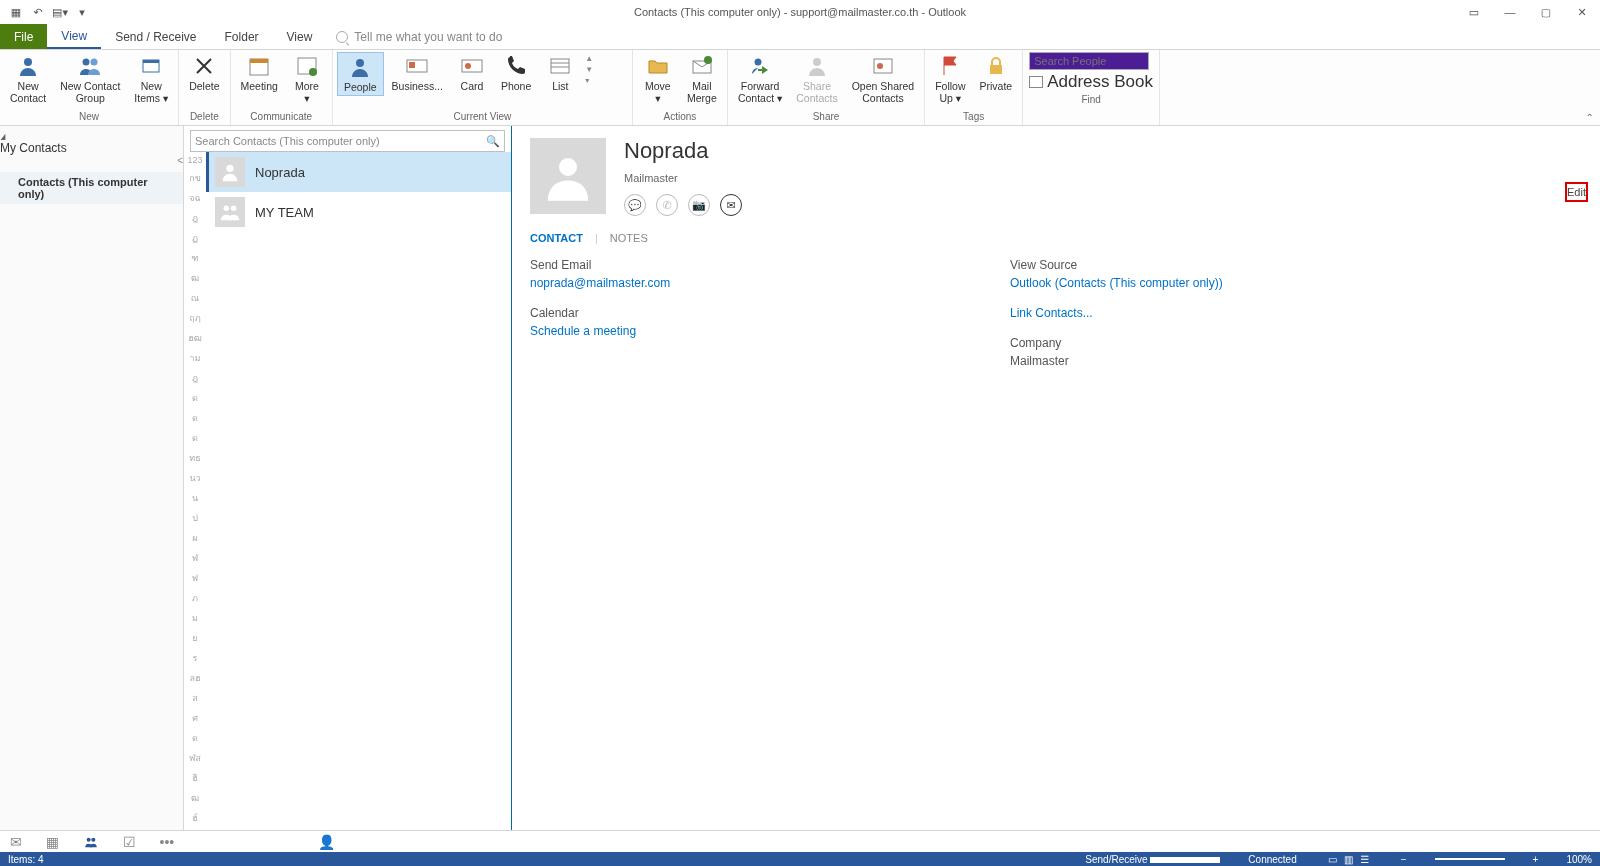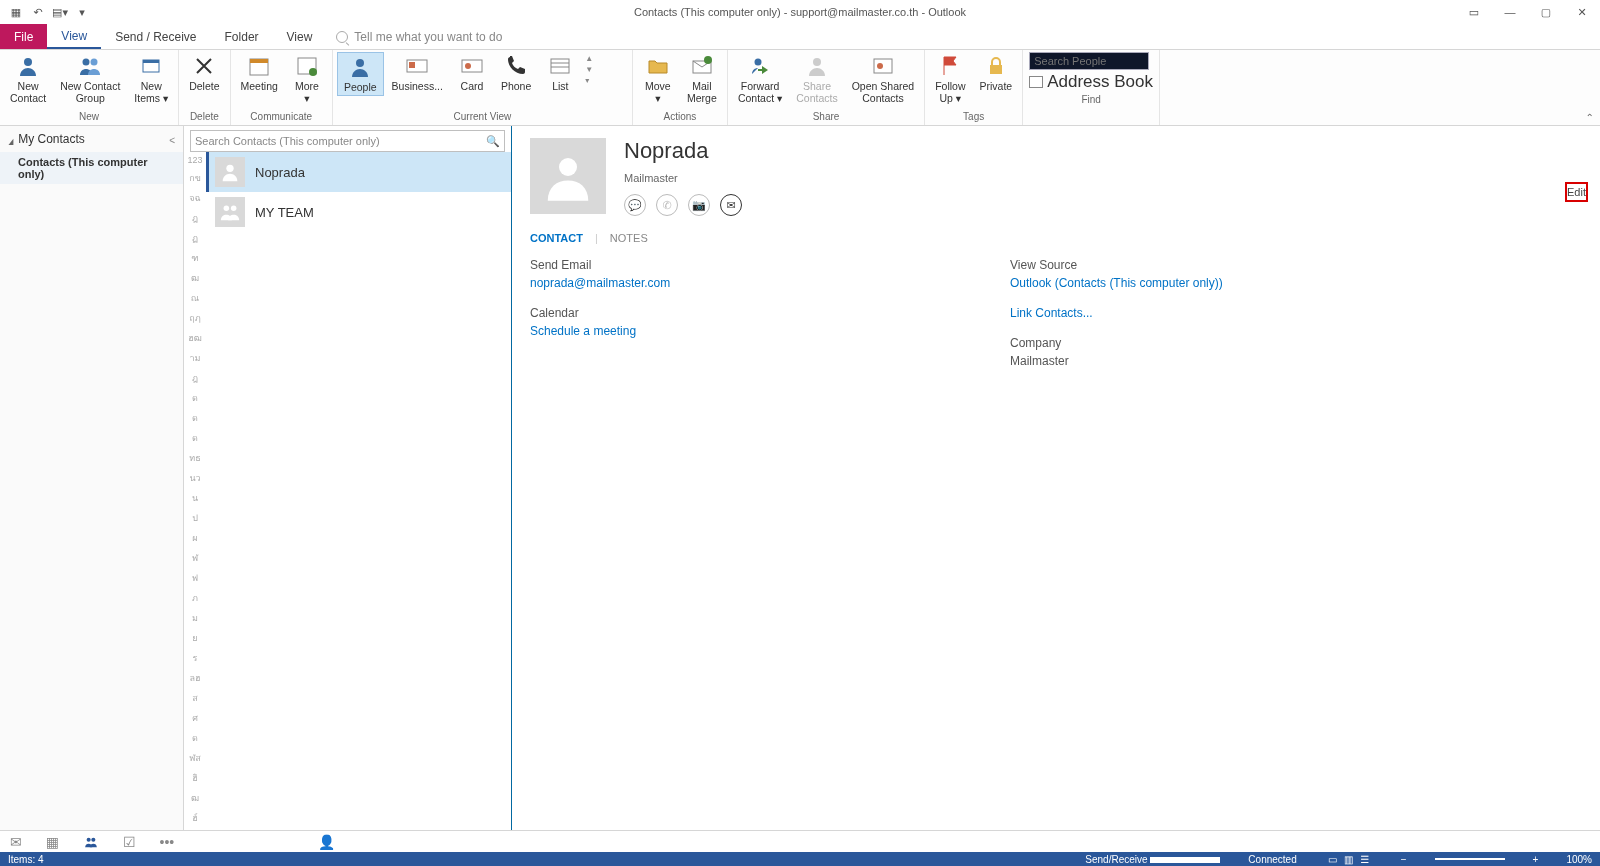"File" .tabrow .tab.file { background: #be185d -> #4d7c0f }
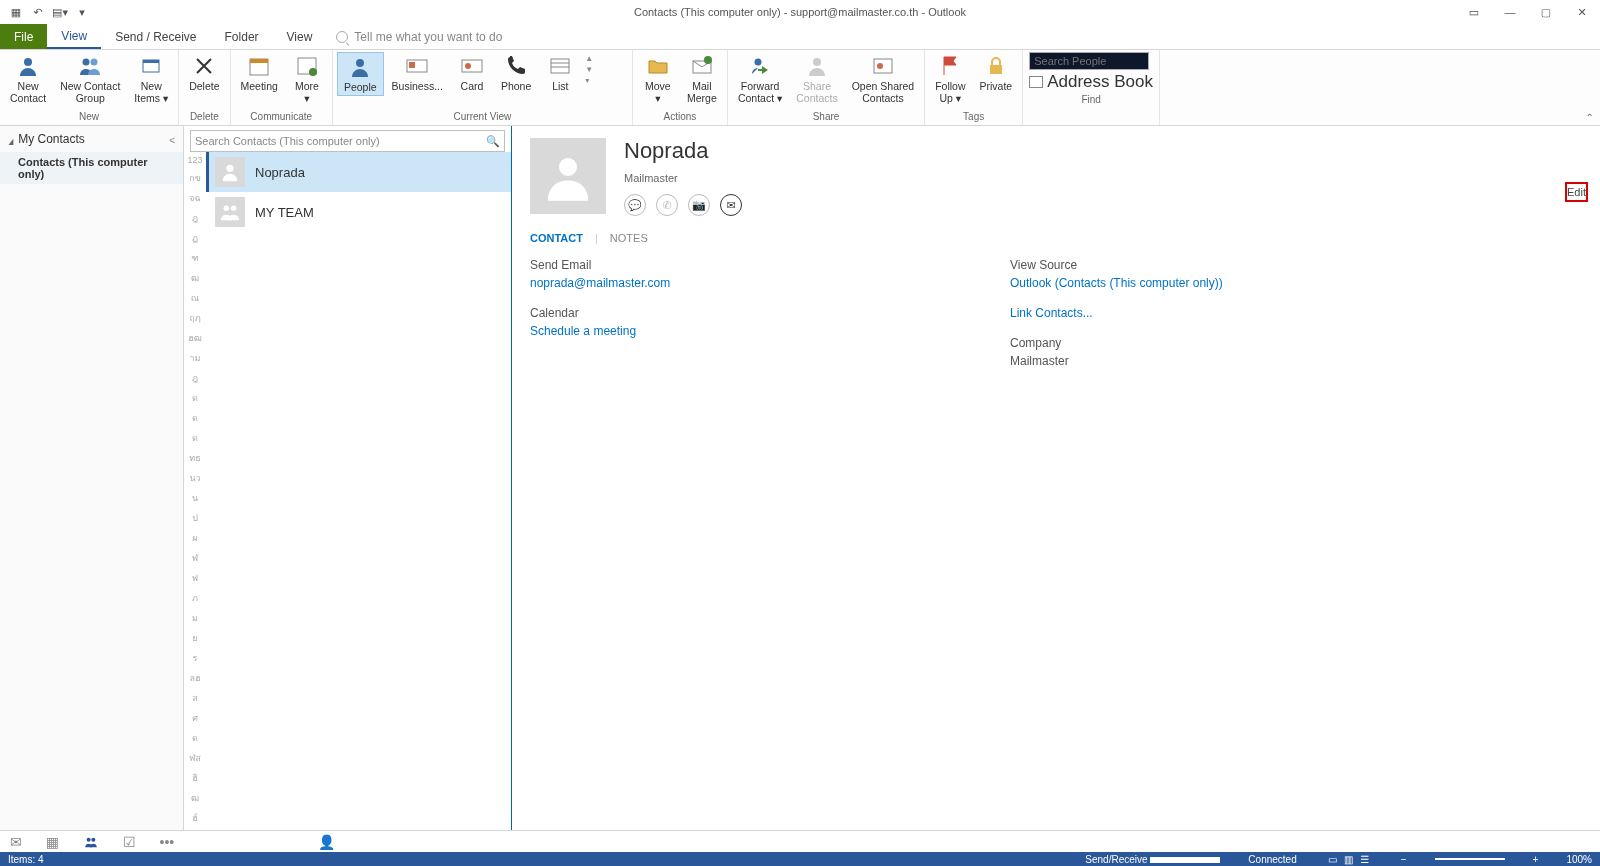"Search People" .searchpeople { background: #0f172a -> #4c1d95 }
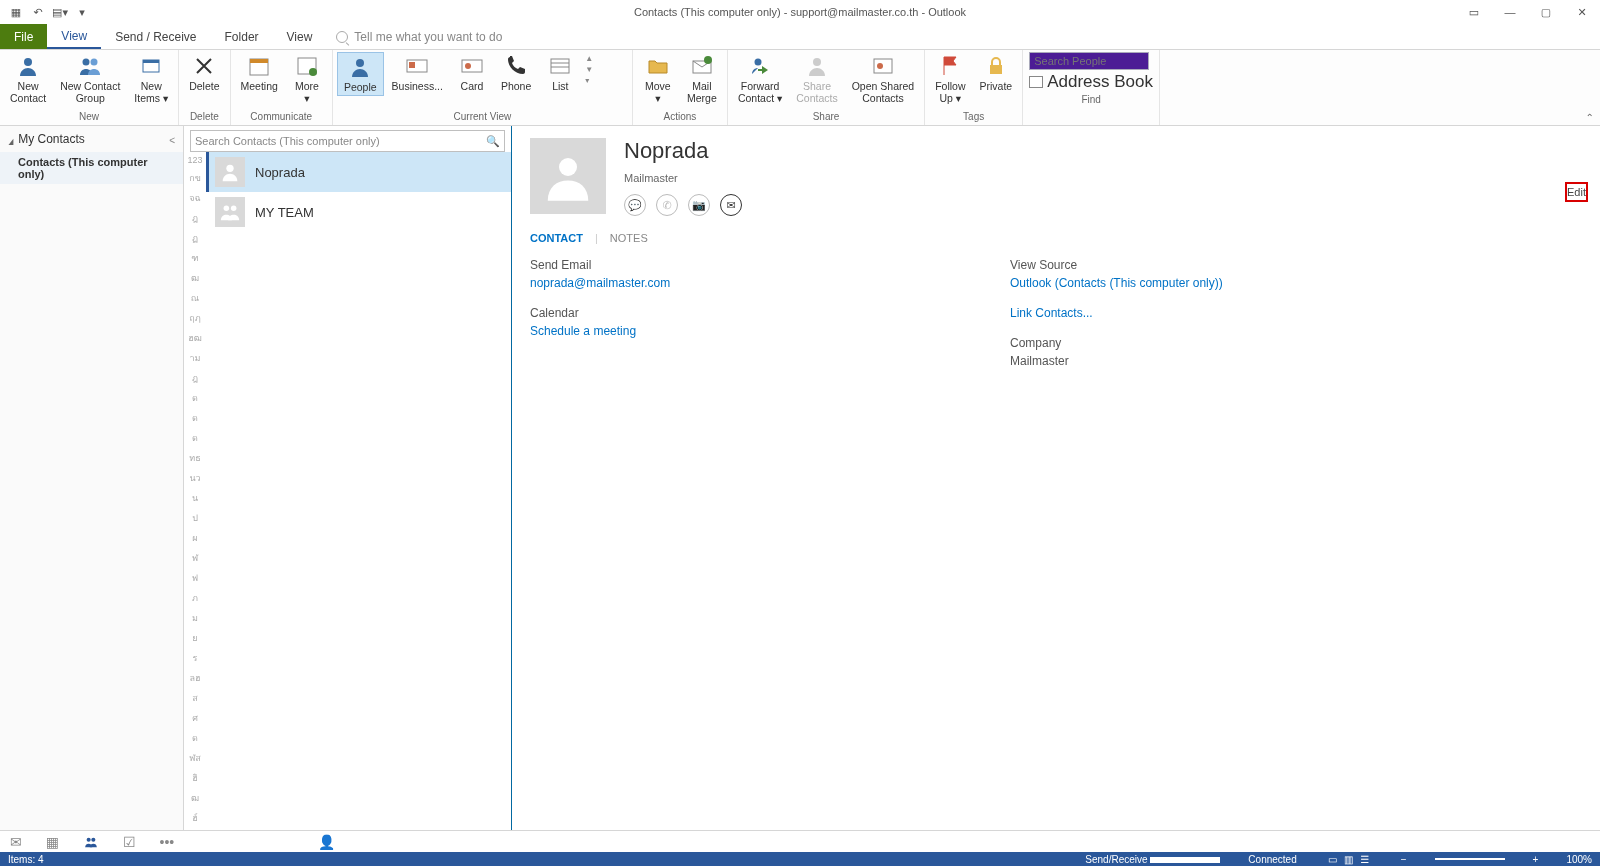"My Contacts" .navpane .hdr { align-items: flex-end -> flex-start; flex-direction: none -> column; padding: 6px 8px -> 6px 0 }
